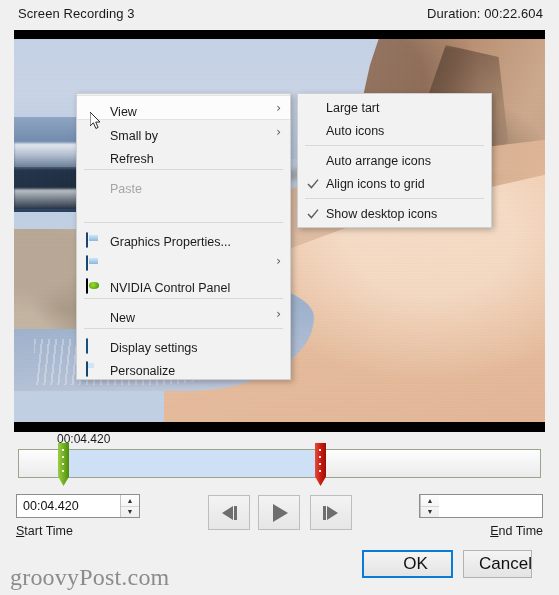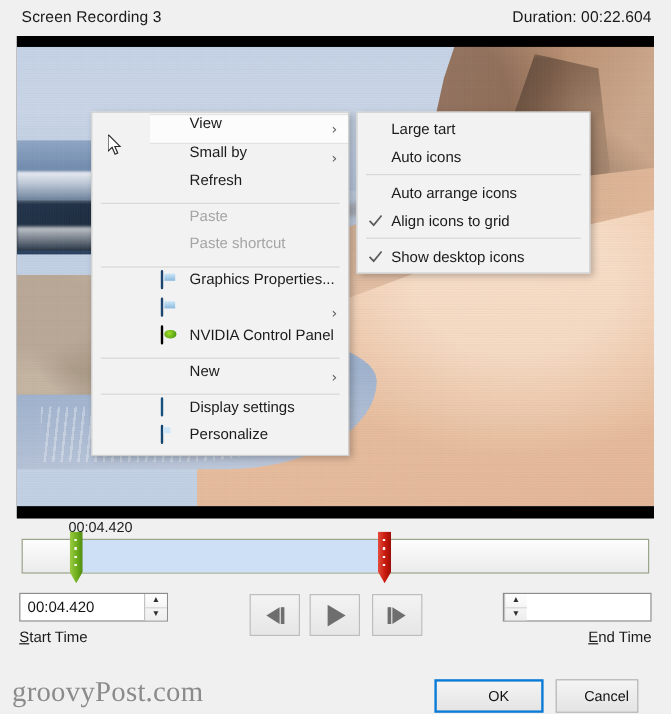"View" .mi { align-items: flex-start -> flex-end; margin-left: 48px -> none }
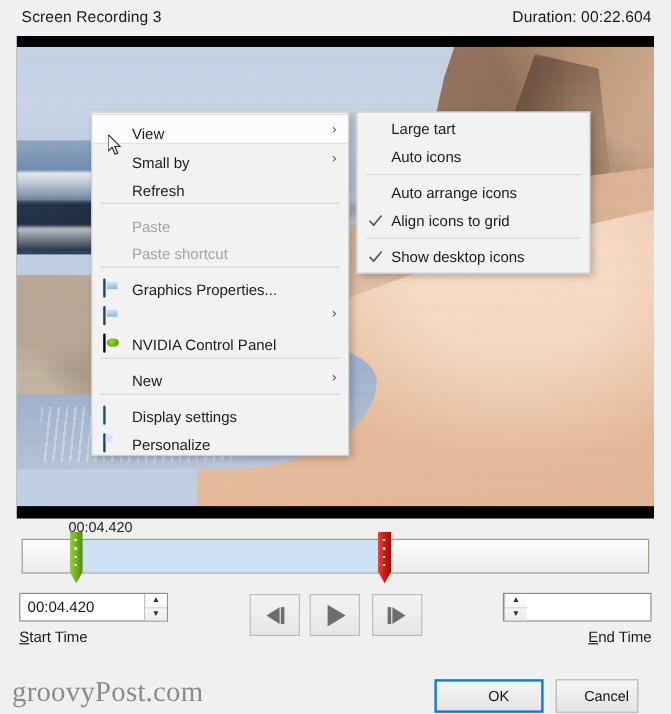"Paste shortcut" span.lbl { html: <span>Paste shortcut</span> -> none }
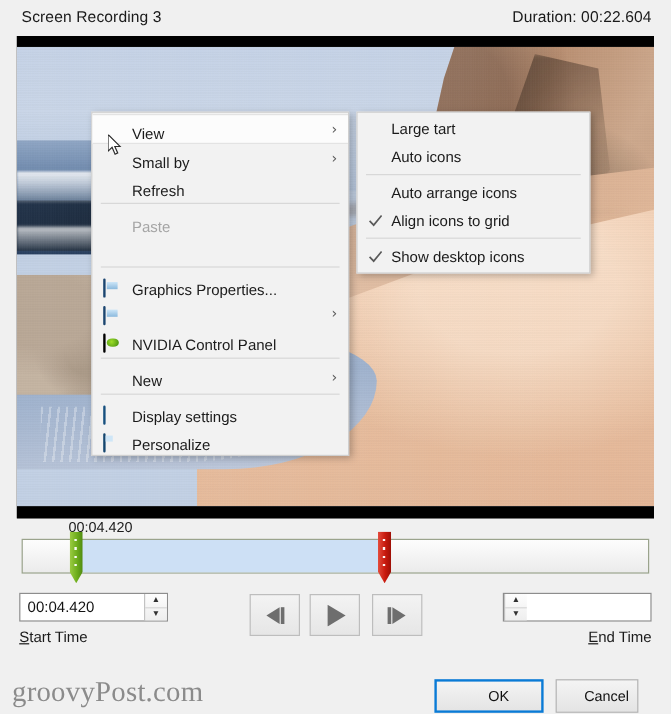"OK" .dlgbtn { font-size: 12px -> 17px; top: 566px -> 550px }
